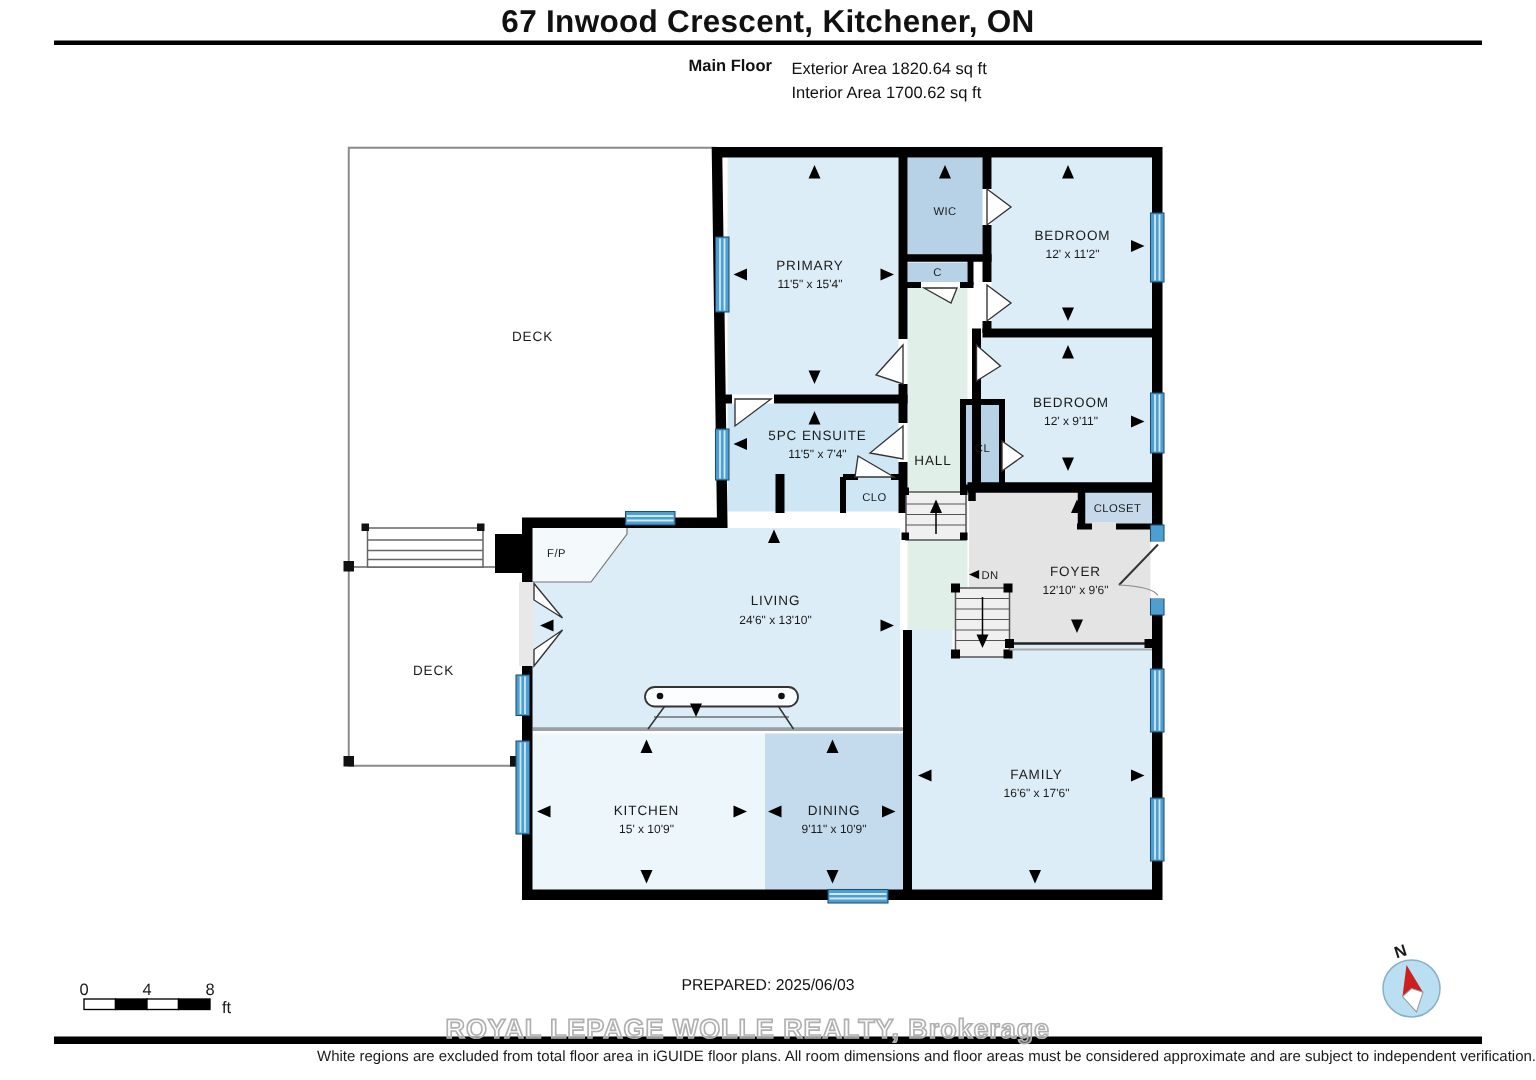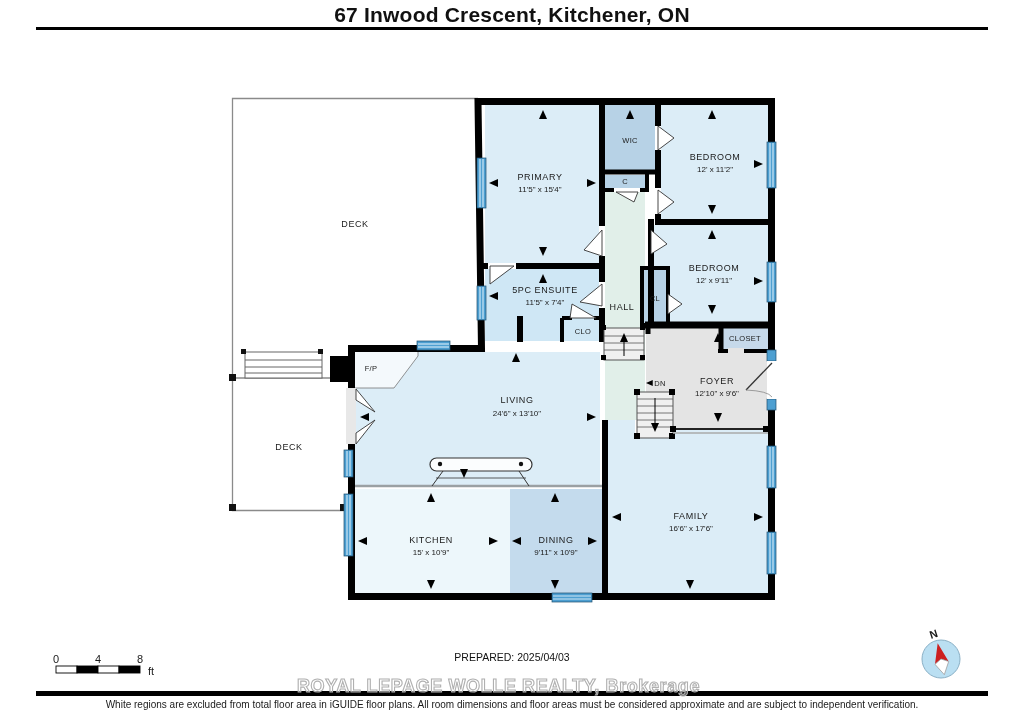"Main Floor" div.subhead { html: none -> <div> <span>Main Floor</span> <span> <div>Exterior Area 1820.64 sq ft</div> <div>Interior Area 1700.62 sq ft</div> </span> </div> }
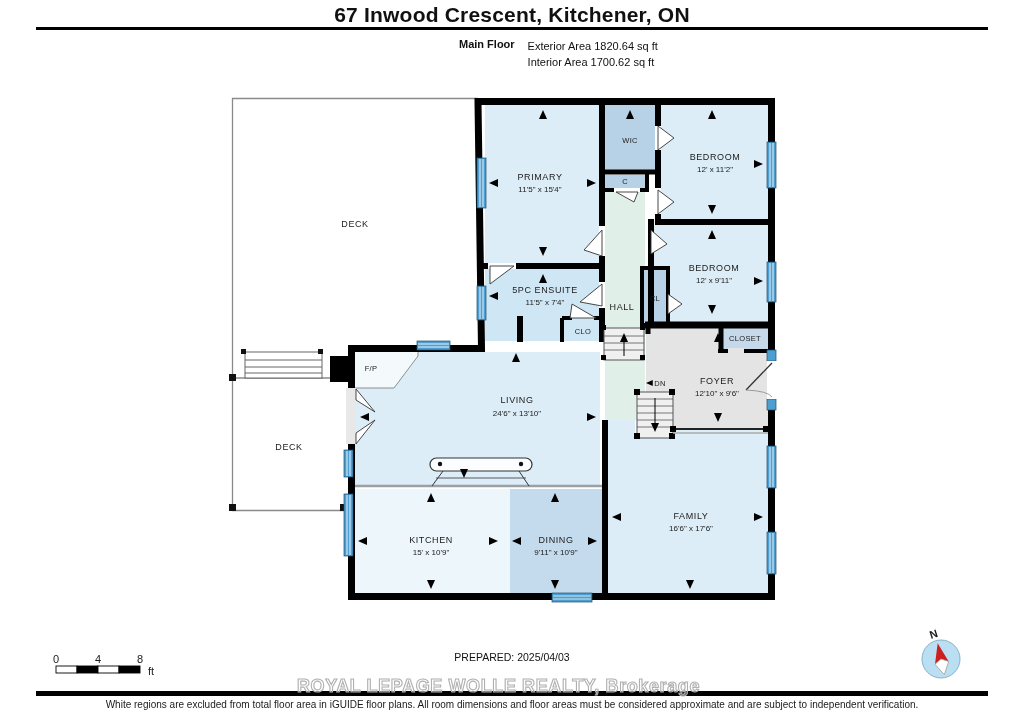"PREPARED: 2025/04/03" div.prepared { text: 2025/04/03 -> 2025/06/03 }
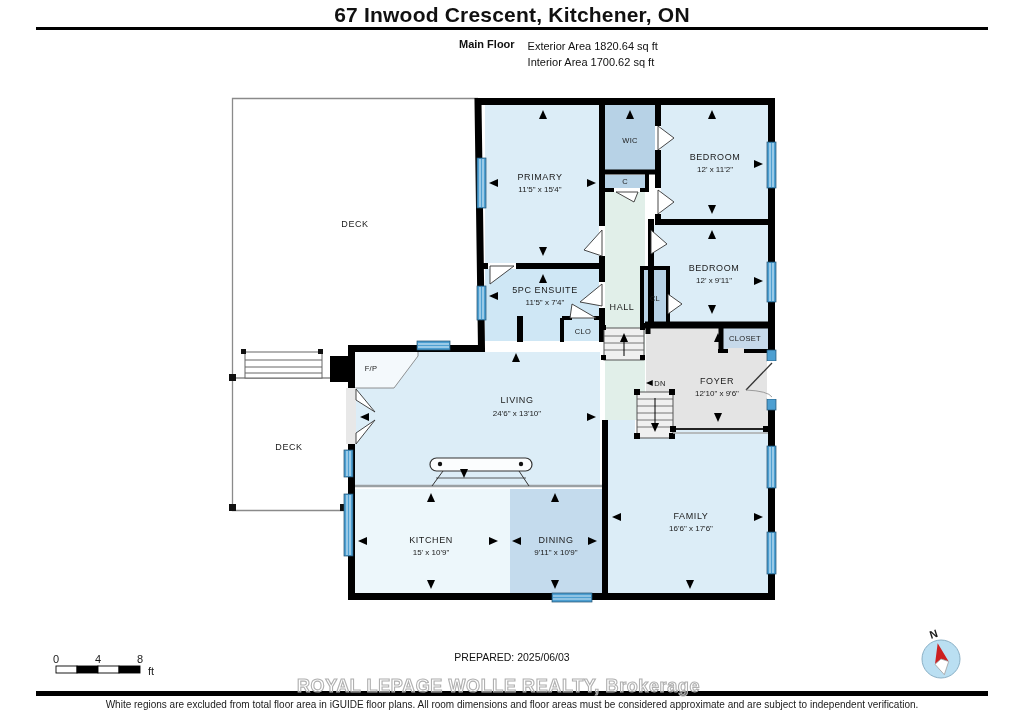"White regions are excluded from" .disclaimer { text-align: center -> right }
